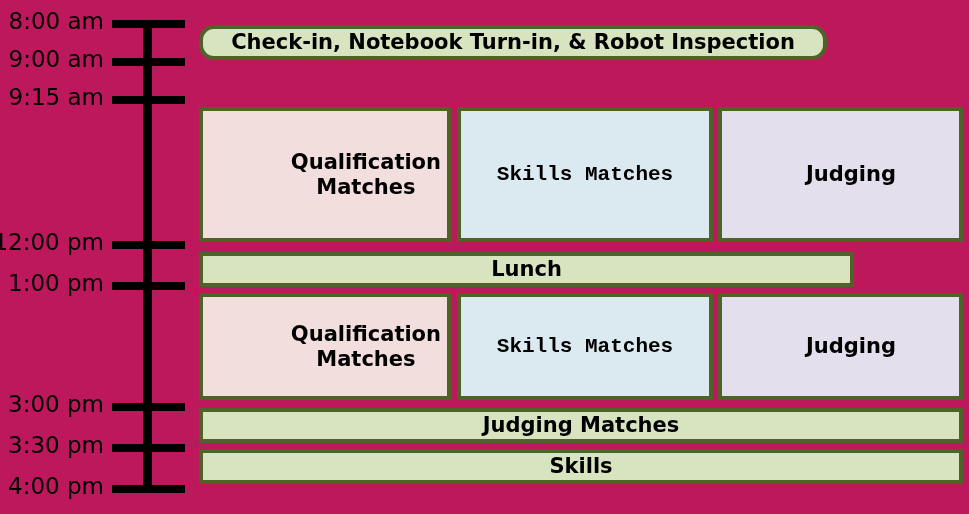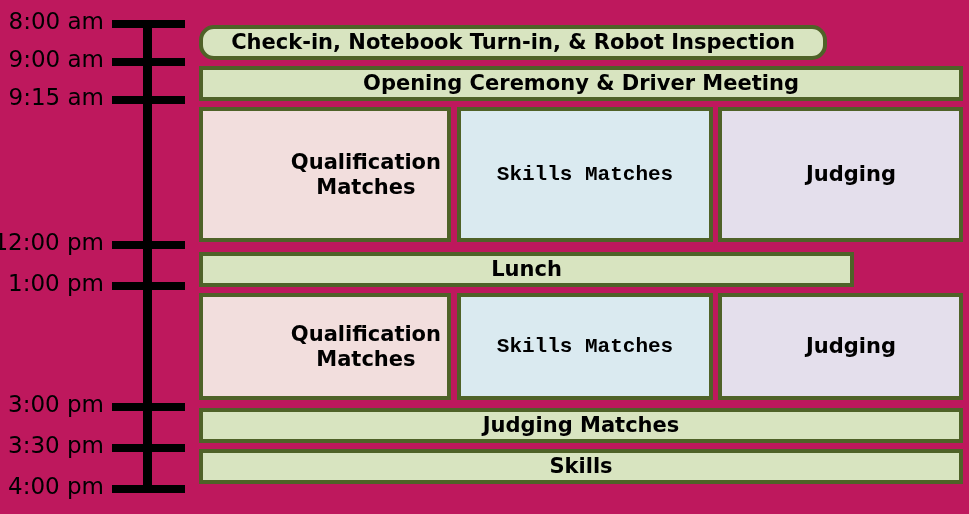"Opening Ceremony & Driver Meeting" div.event-block { html: <div> <span>Opening Ceremony &amp; Driver Meeting</span> </div> -> none }
